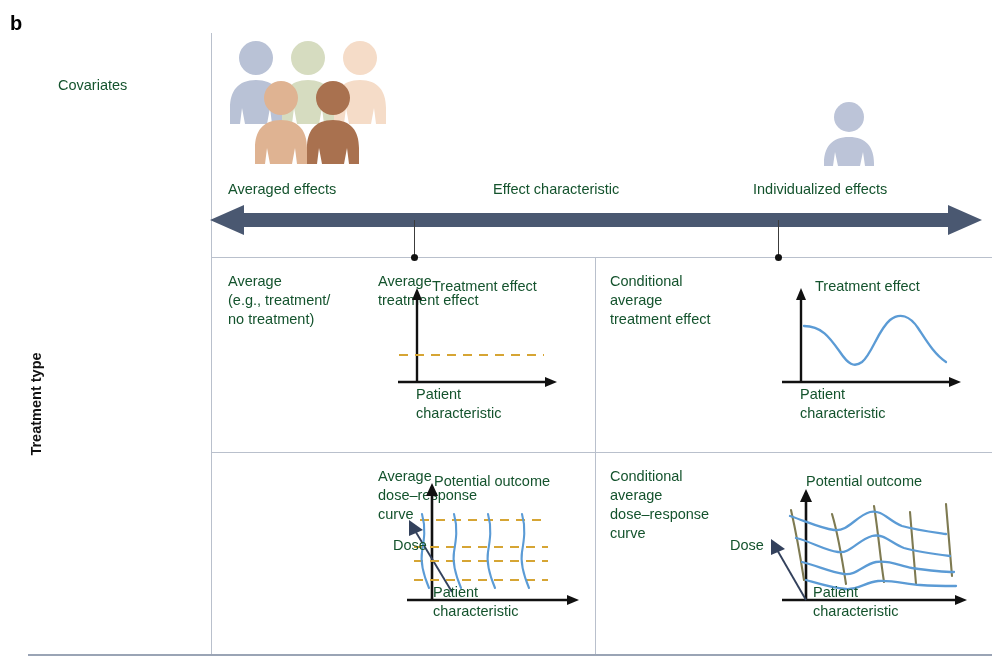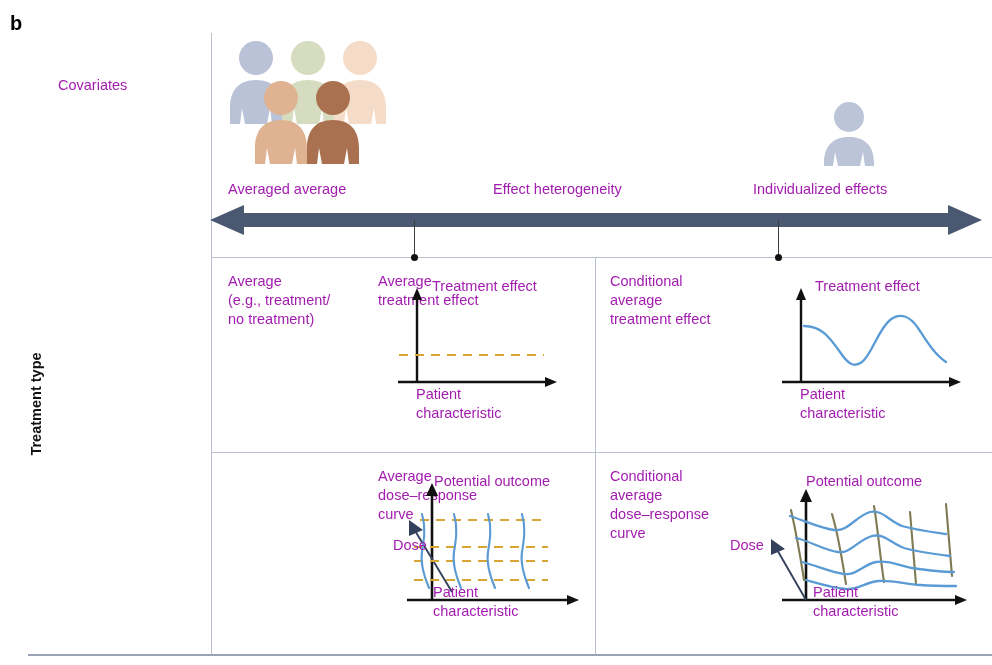"Covariates" .txt { color: #a21caf -> #14532d }
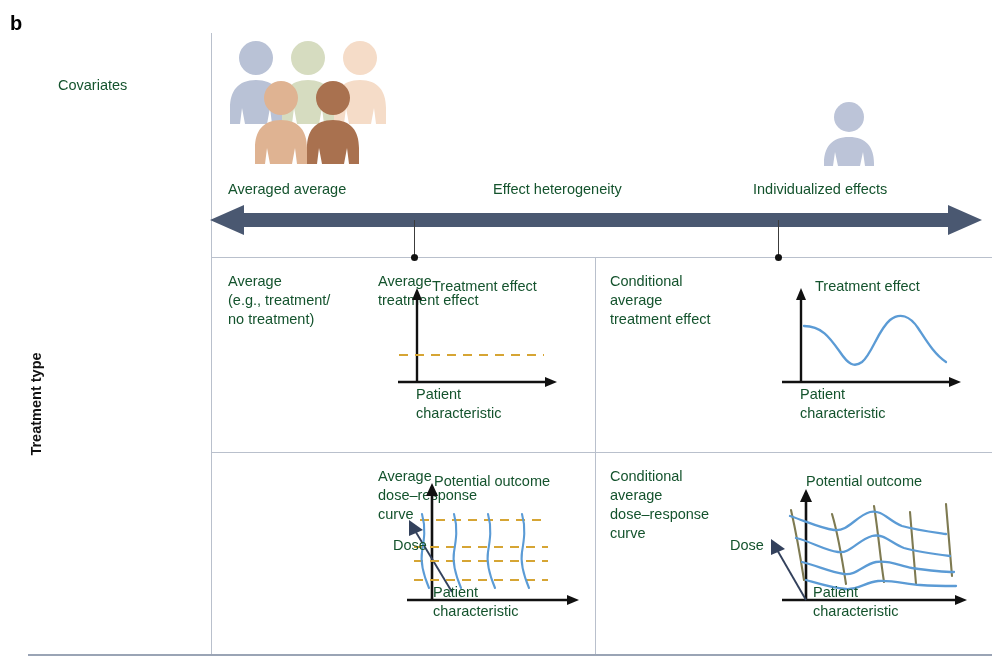"Averaged average" div.txt { text: average -> effects }
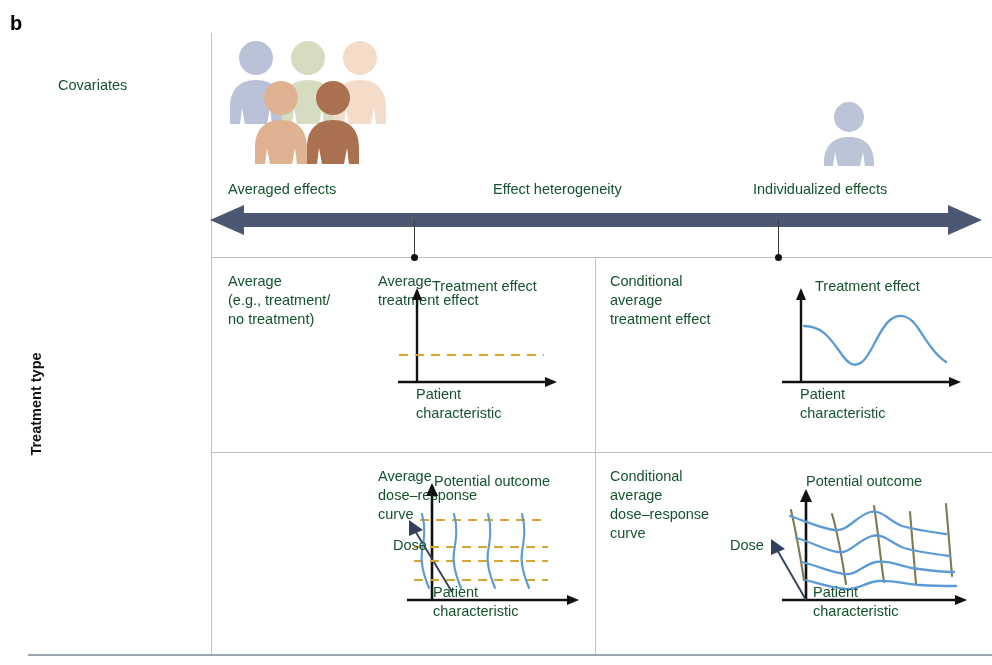"Effect heterogeneity" div.txt { text: heterogeneity -> characteristic }
